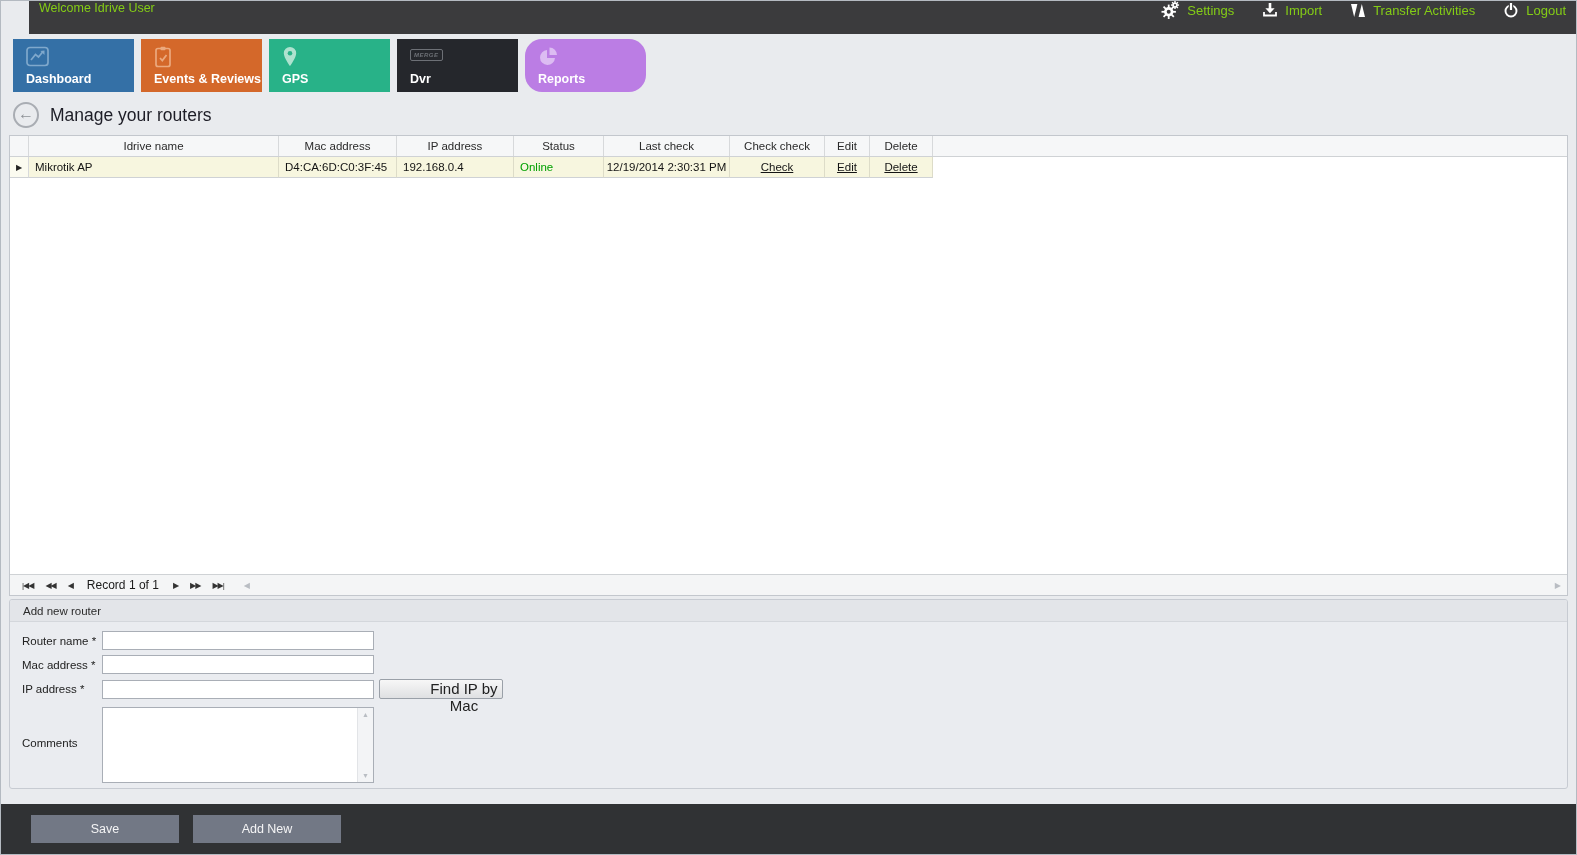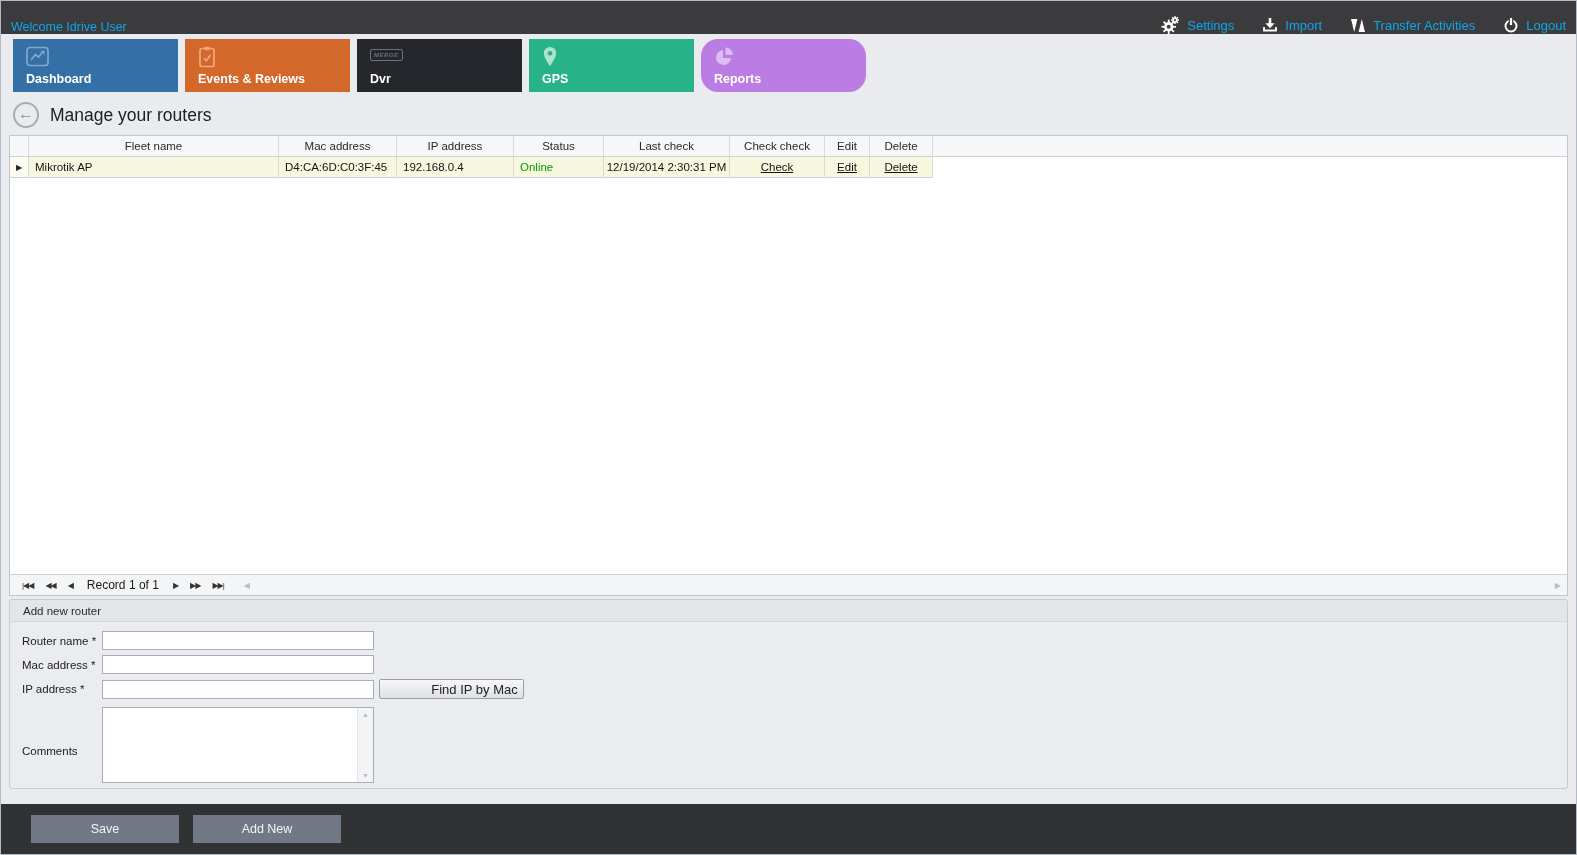"Welcome Idrive User" .topbar { align-items: flex-end -> flex-start; color: #0ea5e9 -> #84cc16; margin-left: none -> 28px }
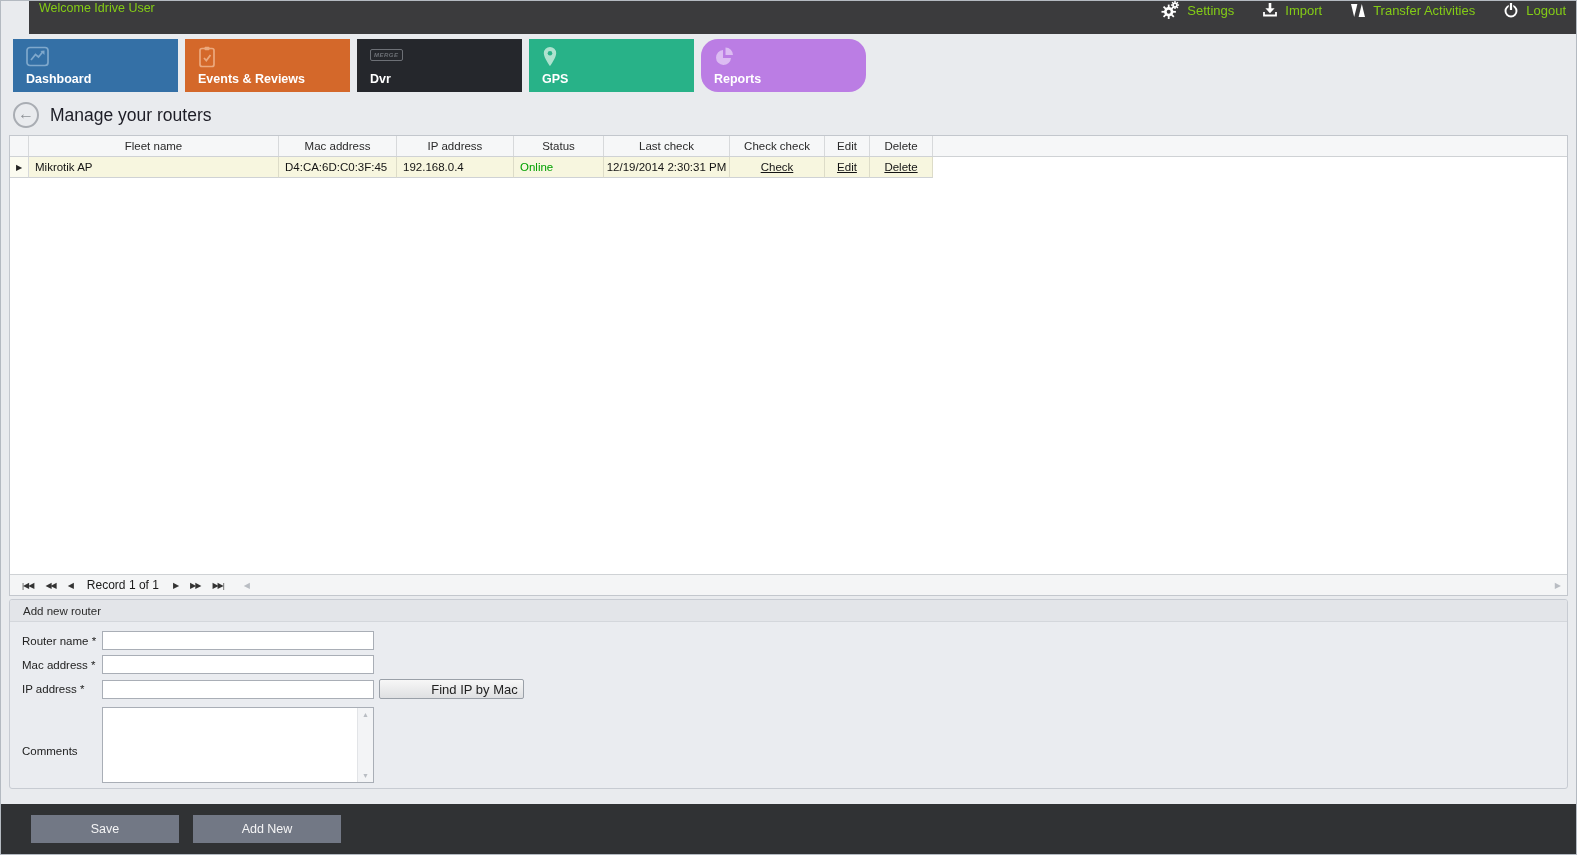"Dashboard" .tab { width: 165px -> 121px }
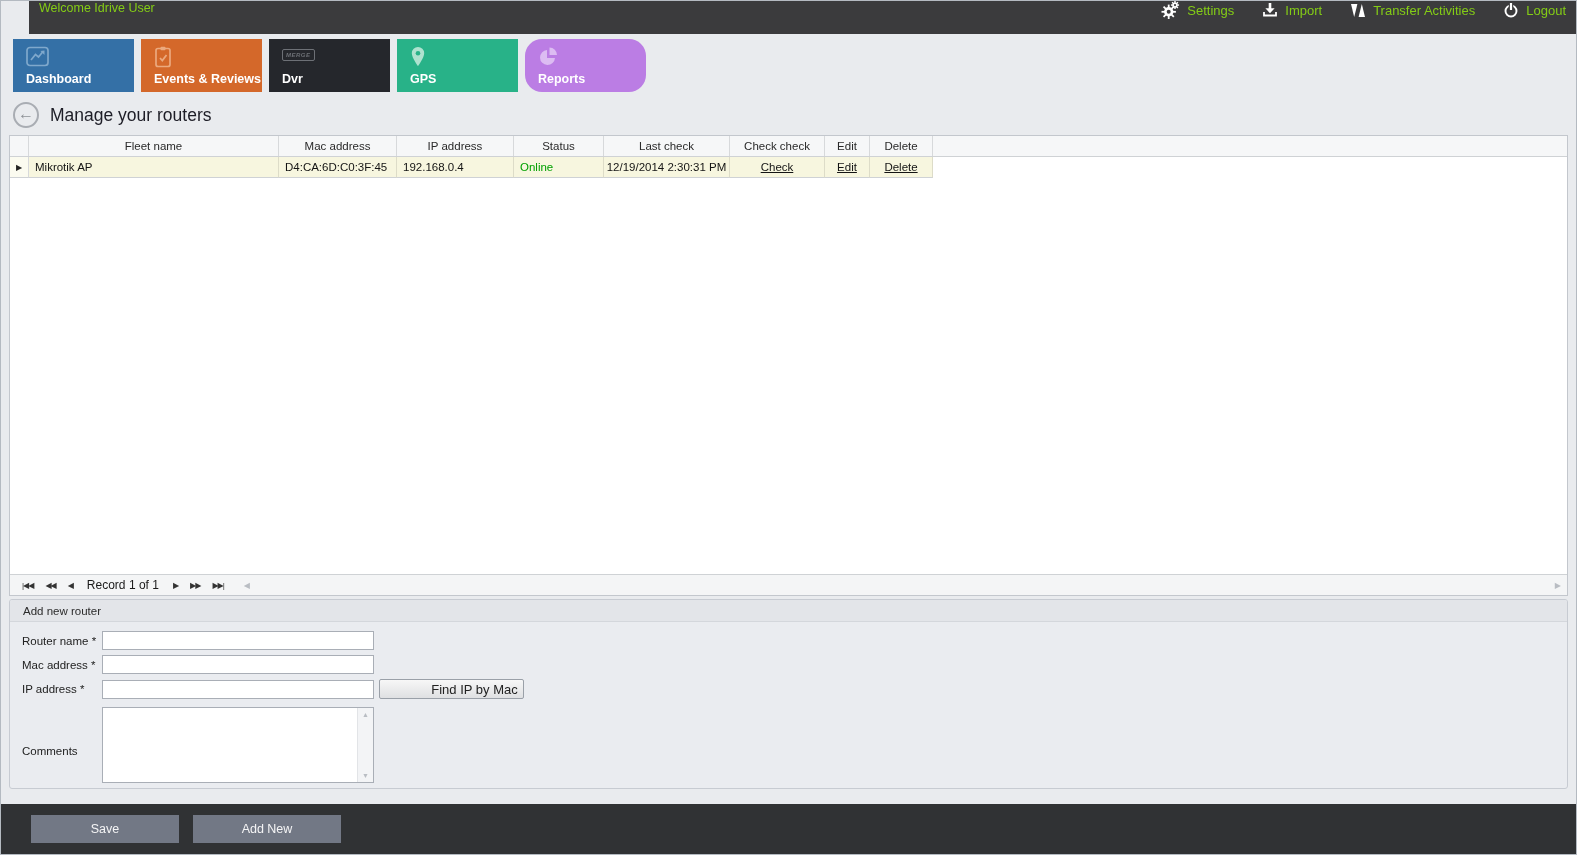"Dvr" div.tab { order: before "GPS" -> after "GPS" }
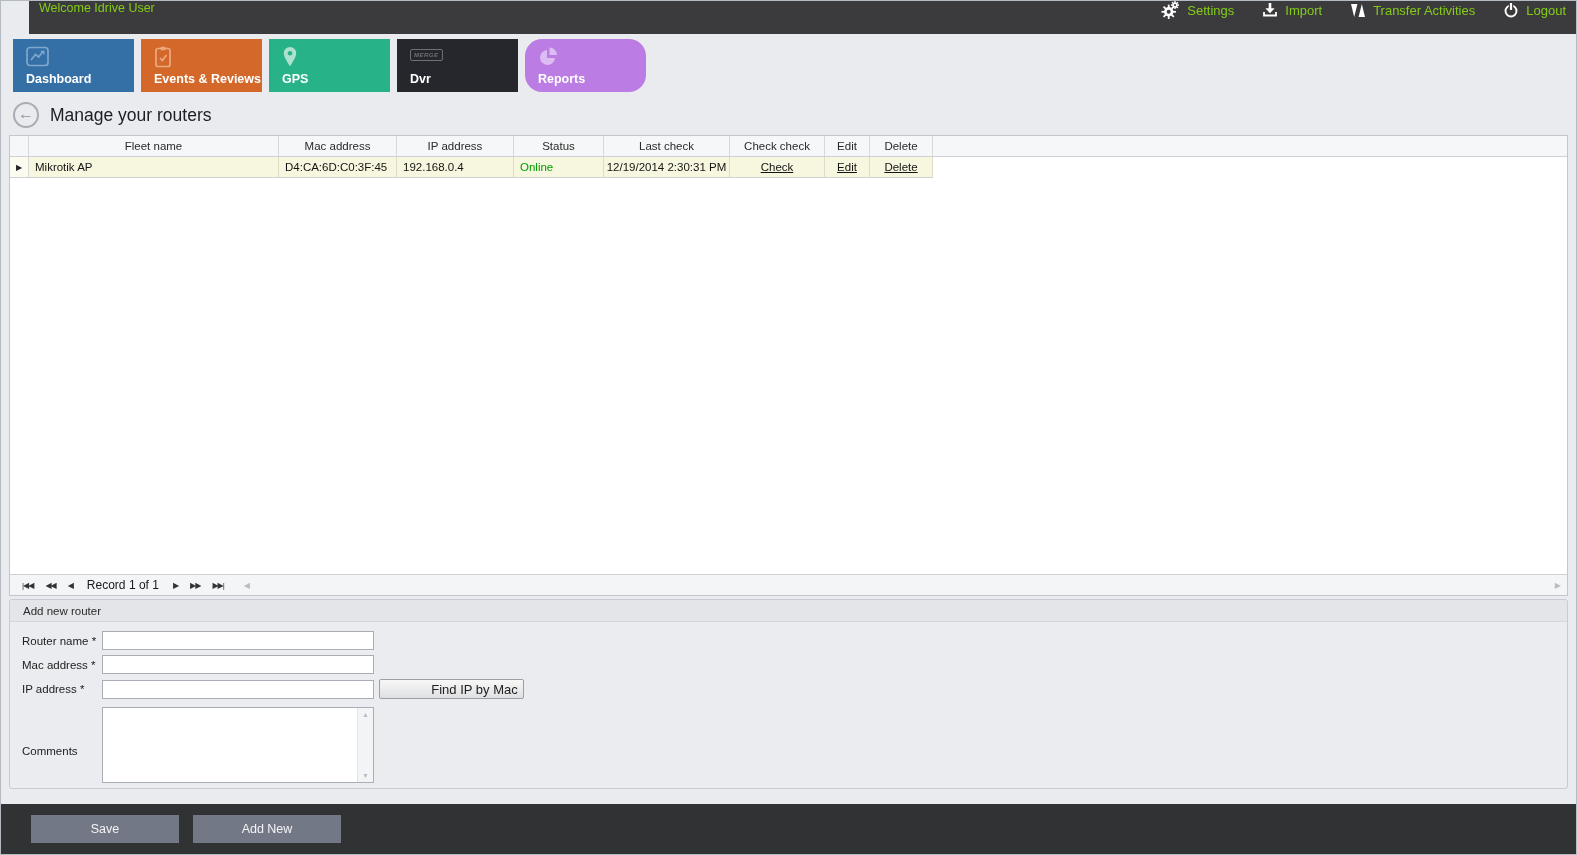"Fleet name" div.cell { text: Fleet -> Idrive }
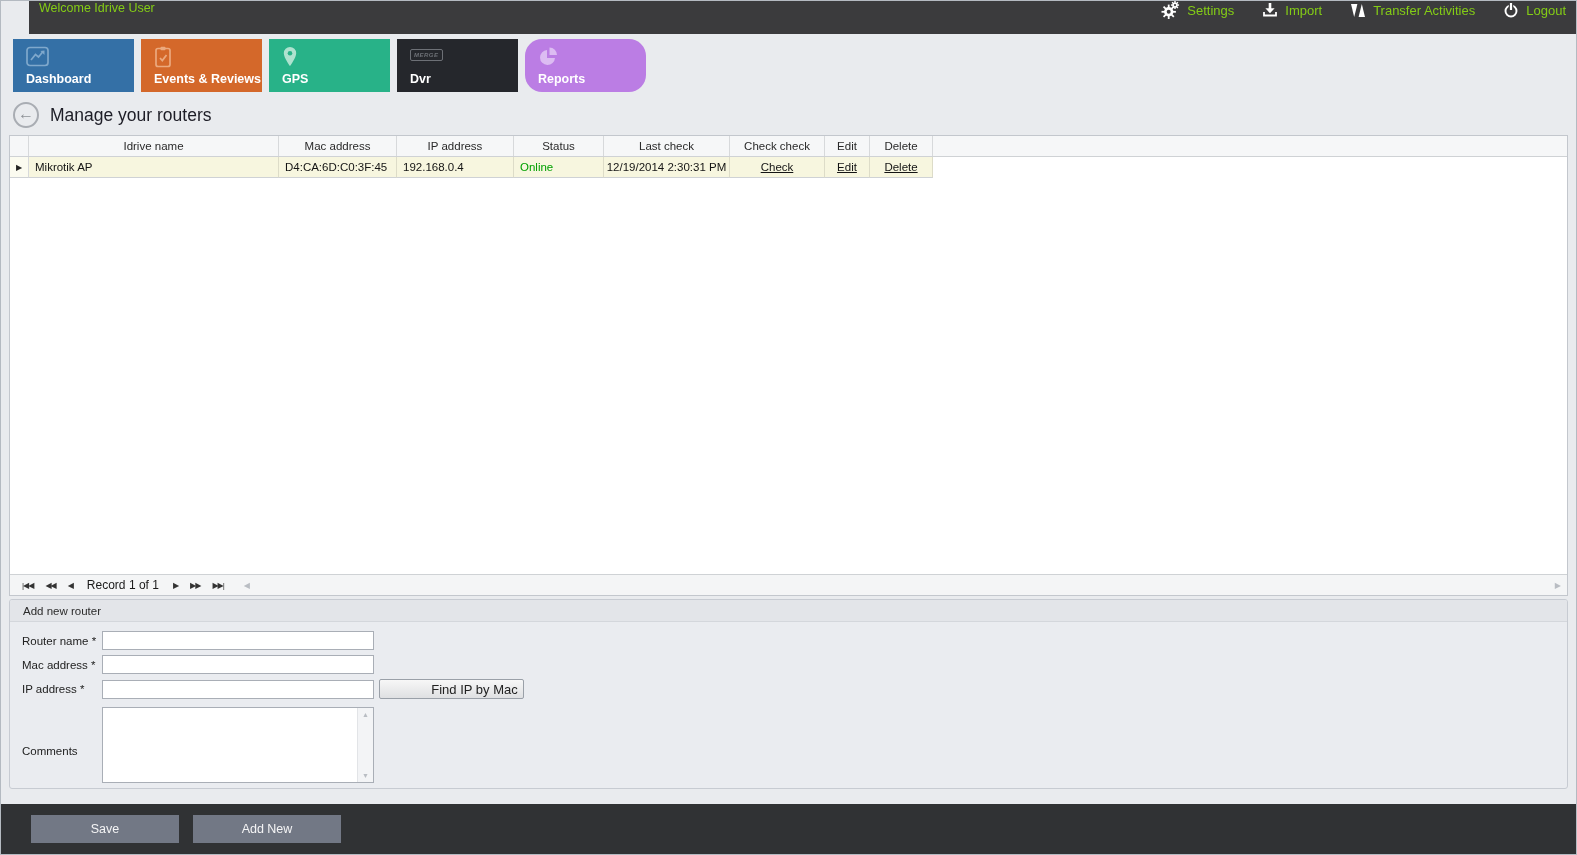"Find IP by Mac" .find-btn { font-size: 13px -> 15px; width: 145px -> 124px }
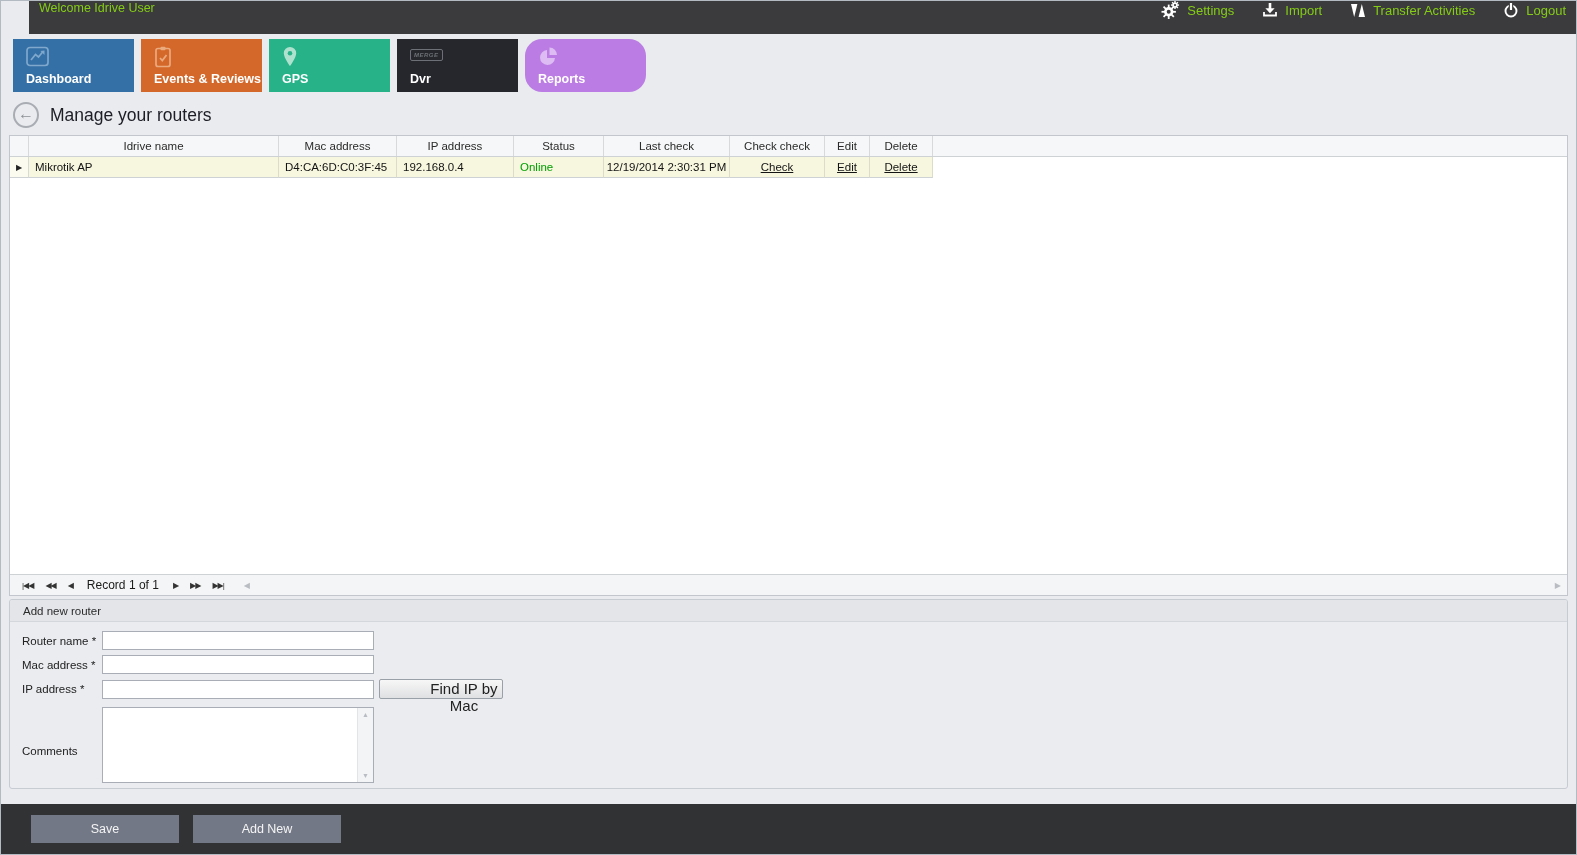"Comments" .frow-comments .flabel { margin-top: 38px -> 30px }
